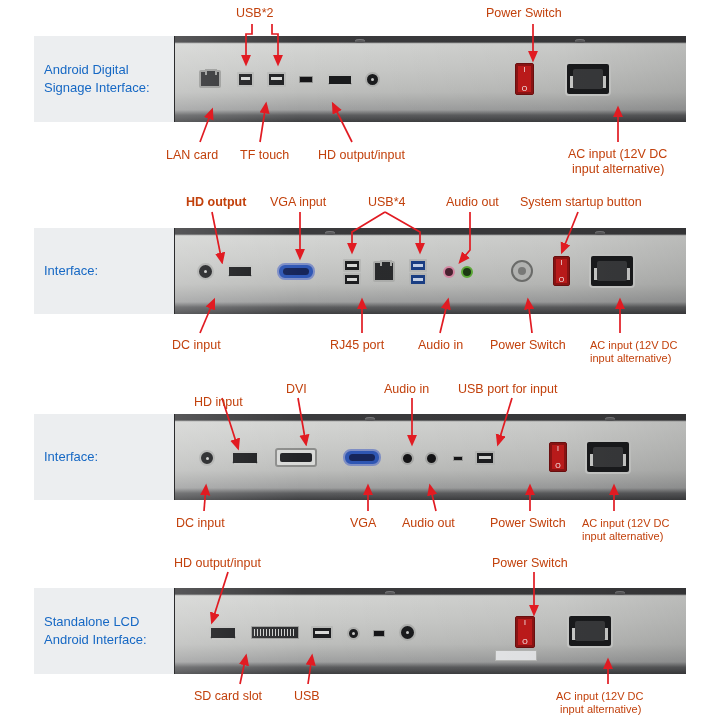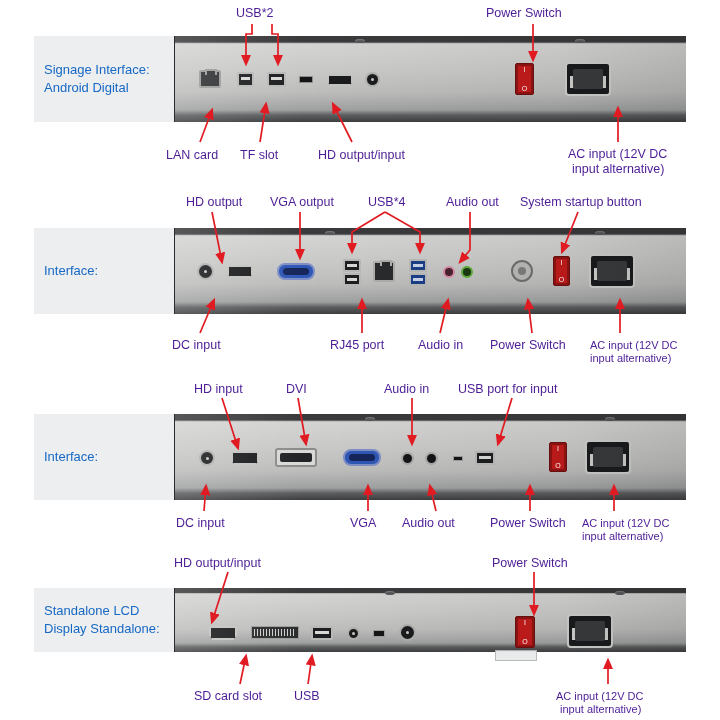"USB*2" .cap { color: #4c1d95 -> #c2410c }
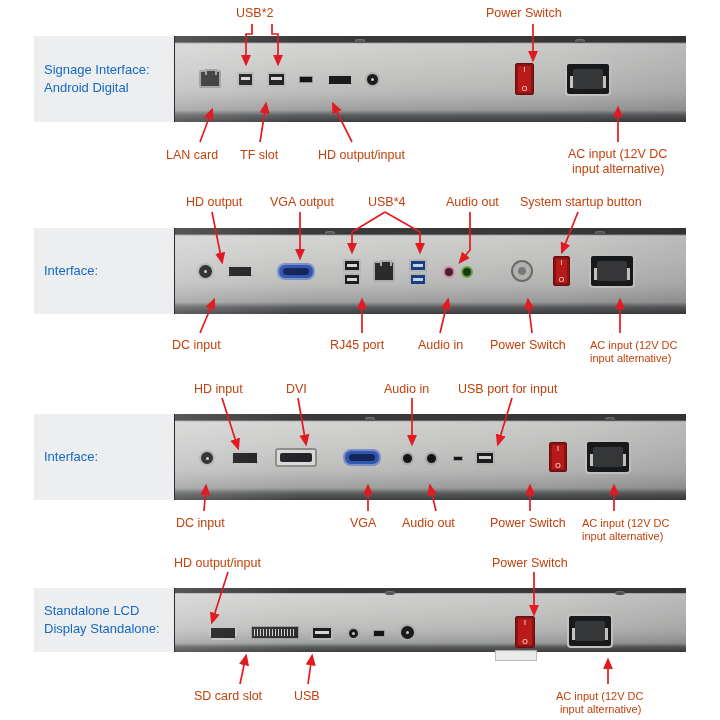"Signage Interface:" span { order: before "Android Digital" -> after "Android Digital" }
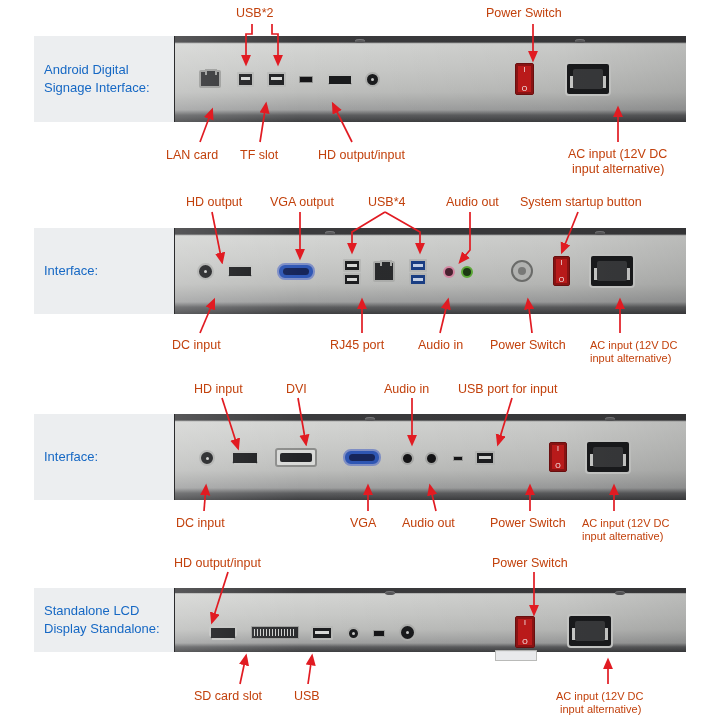"TF slot" div.cap { text: slot -> touch }
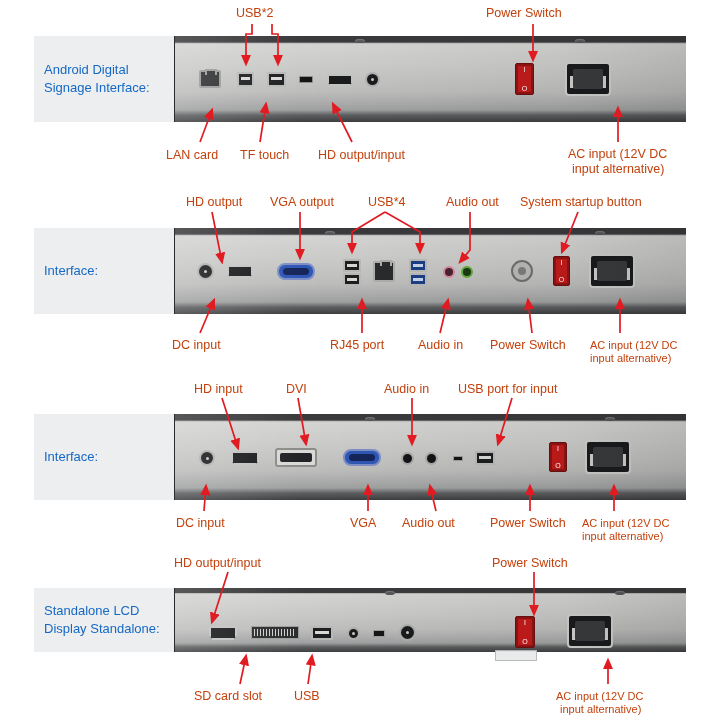"HD output" div.cap { font-weight: none -> bold }
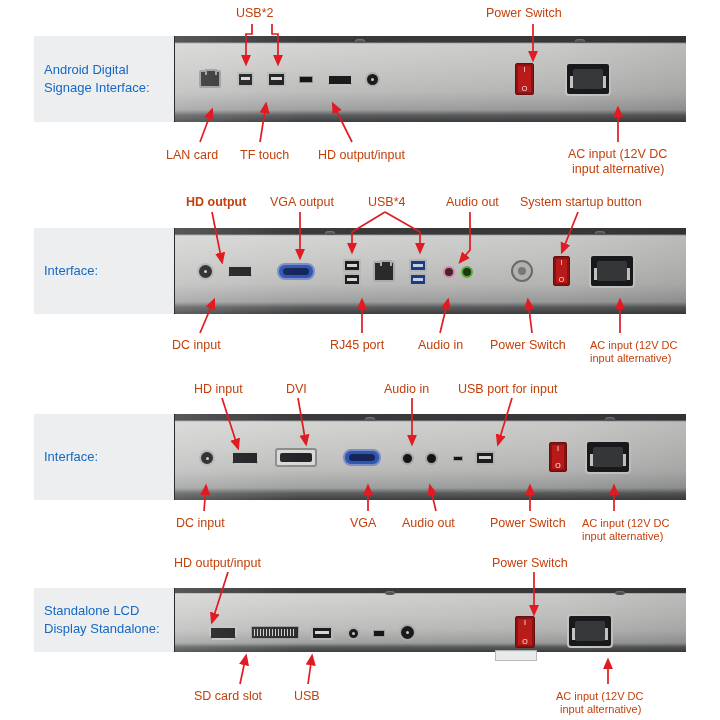"VGA output" div.cap { text: output -> input }
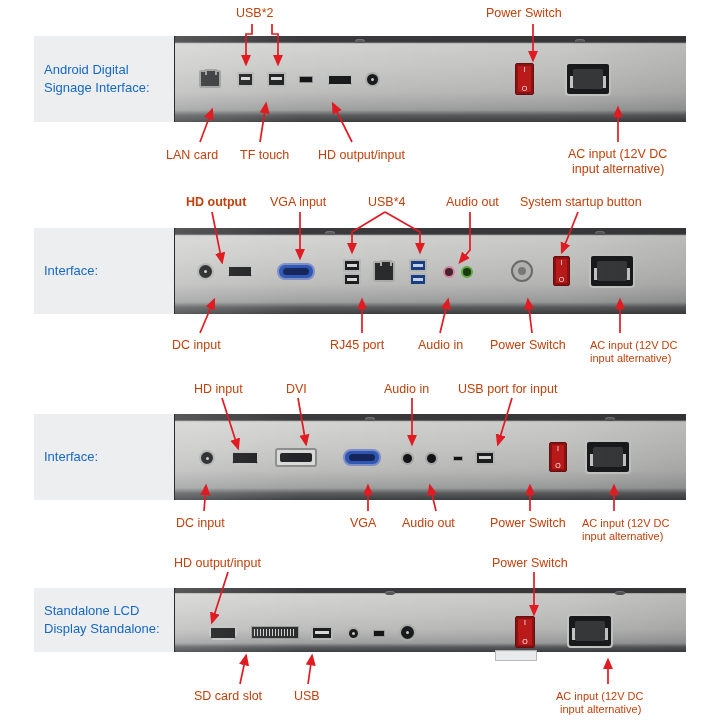"HD input" div.cap { top: 382px -> 395px }
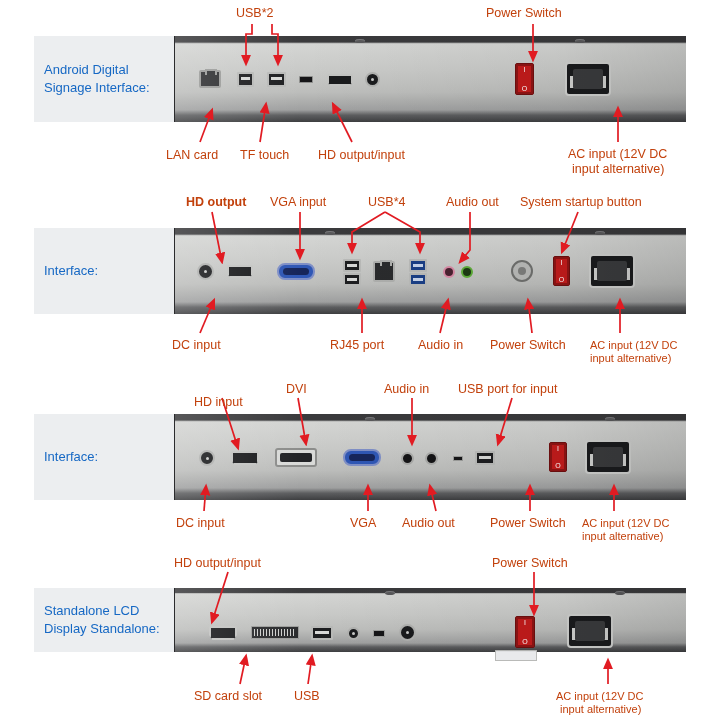"Standalone LCD" div.panel { height: 64px -> 86px }
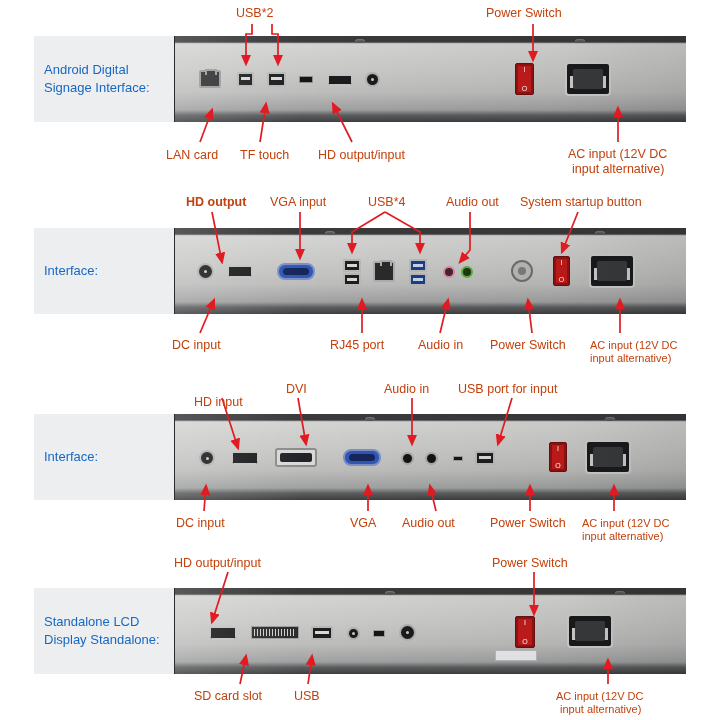"Display Standalone:" span { text: Display Standalone -> Android Interface }
